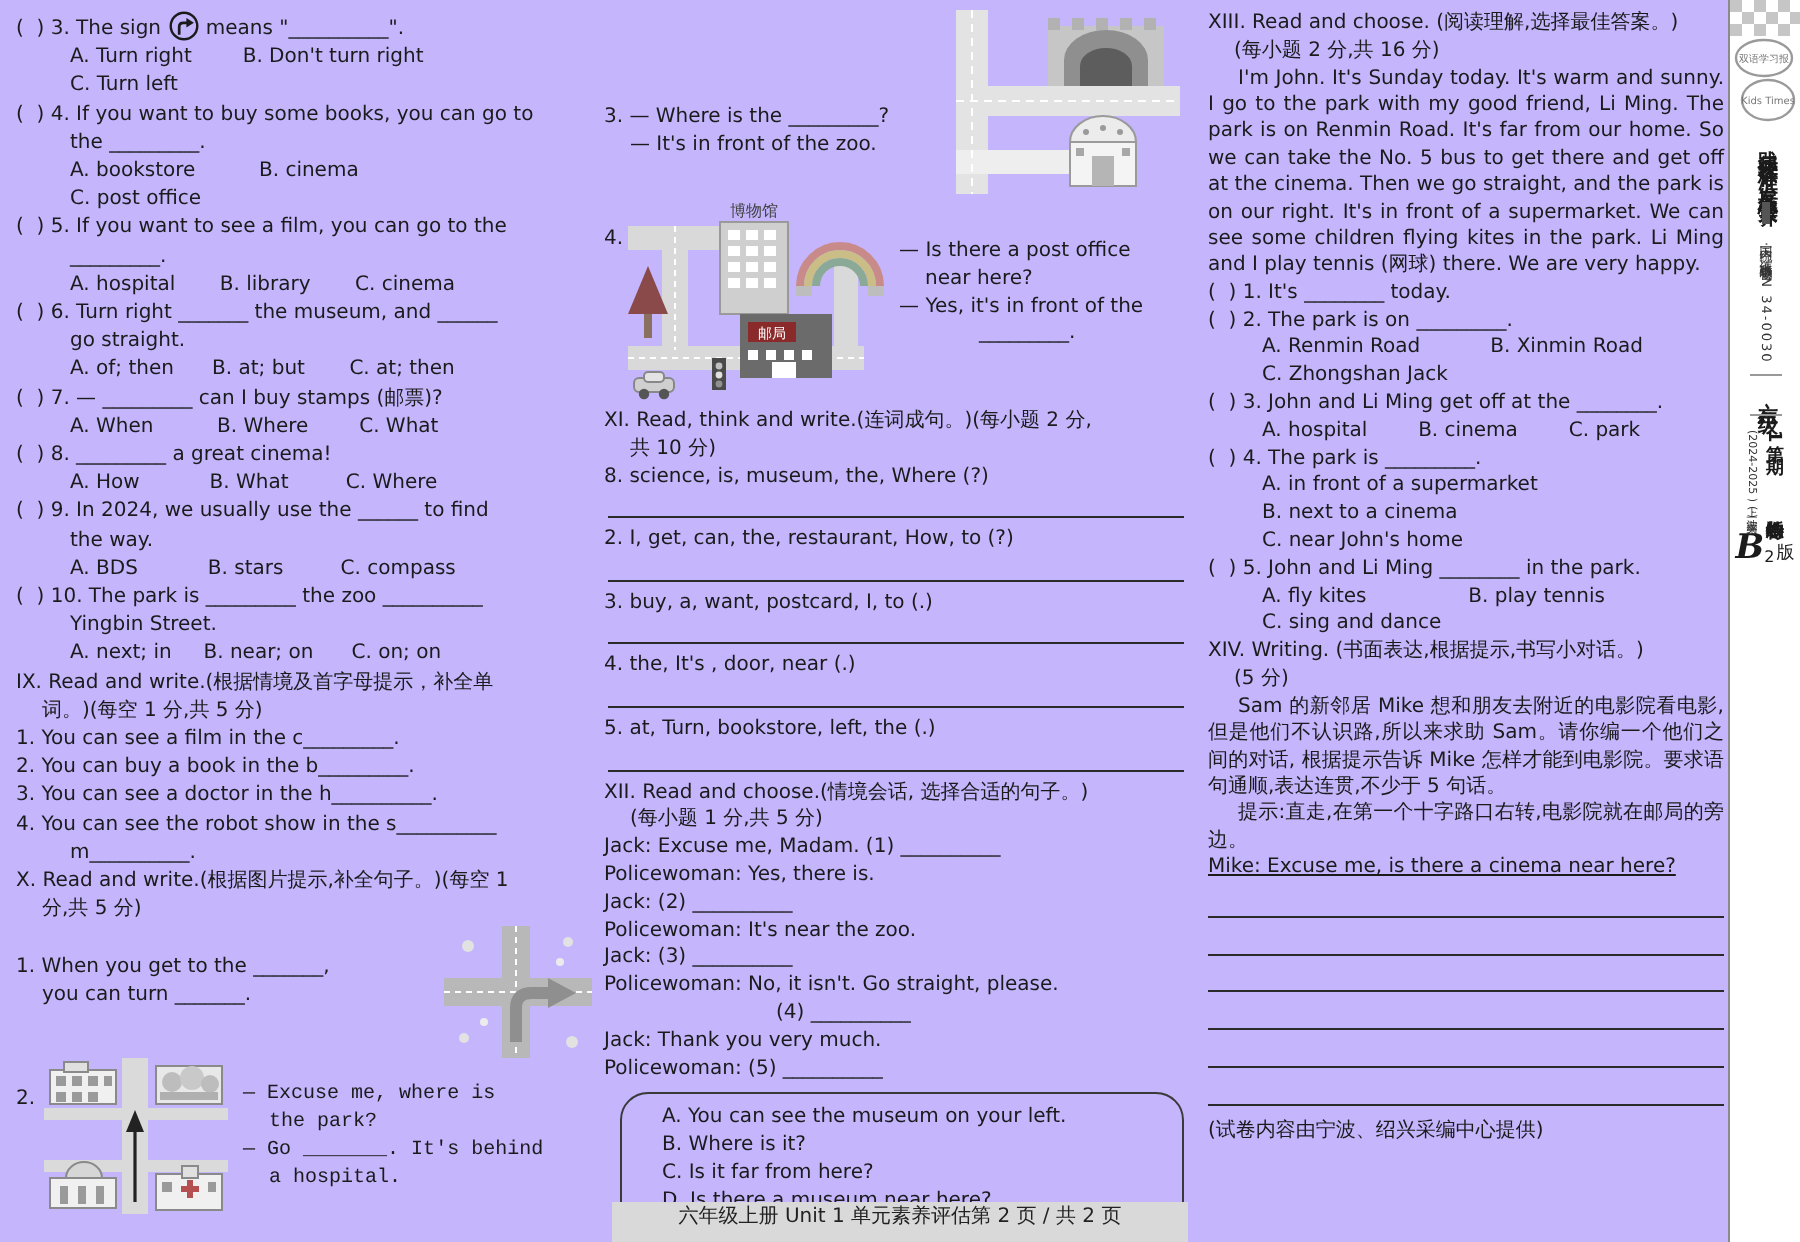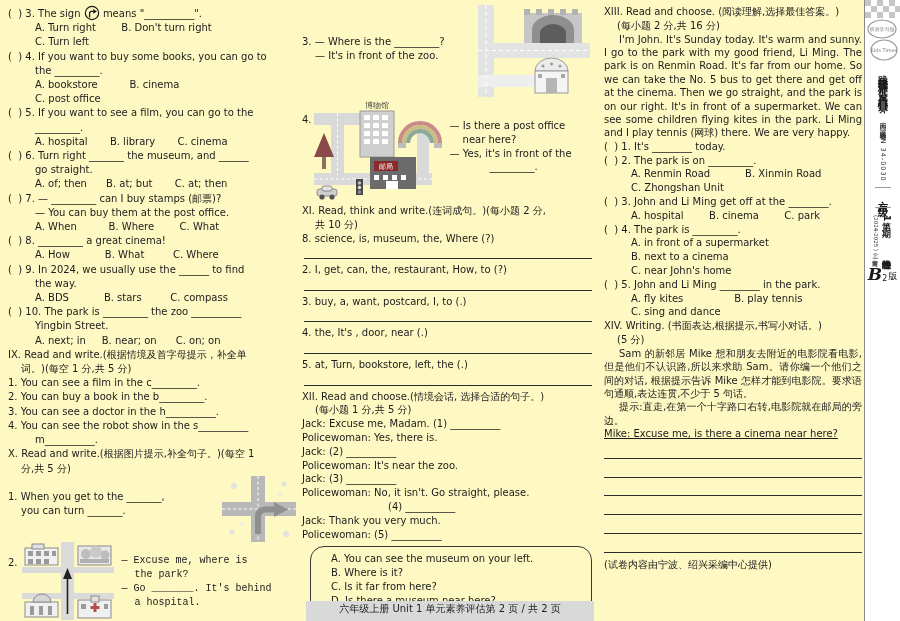"( ) 3. The sign" .page { background: #fef9c3 -> #c4b5fd }
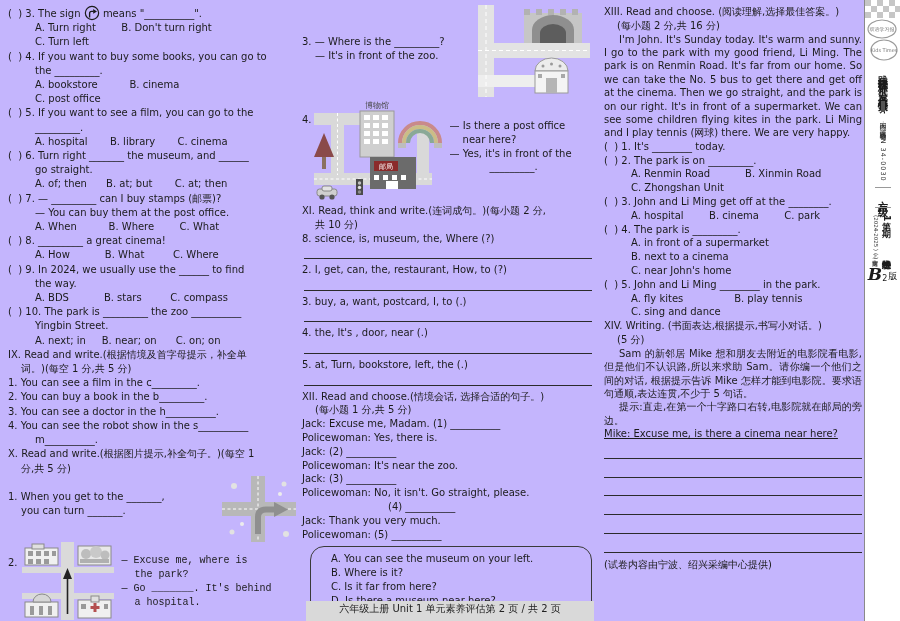"3. — Where is the" .q3row { align-items: flex-start -> center }
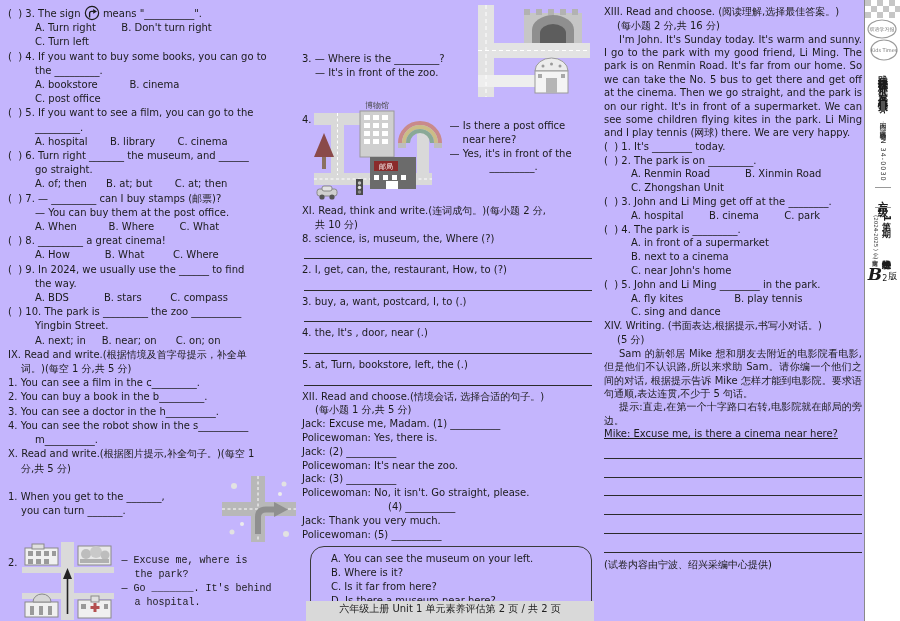"C. Zhongshan Unit" div.line { text: Unit -> Jack }
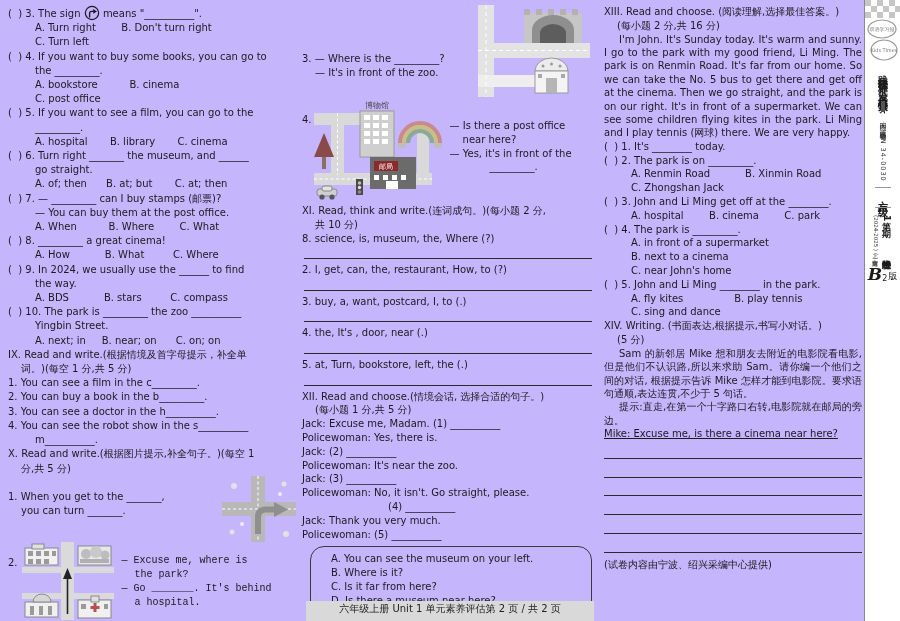"— You can buy them" div.line { html: <div>— You can buy them at the post office.</div> -> none }
